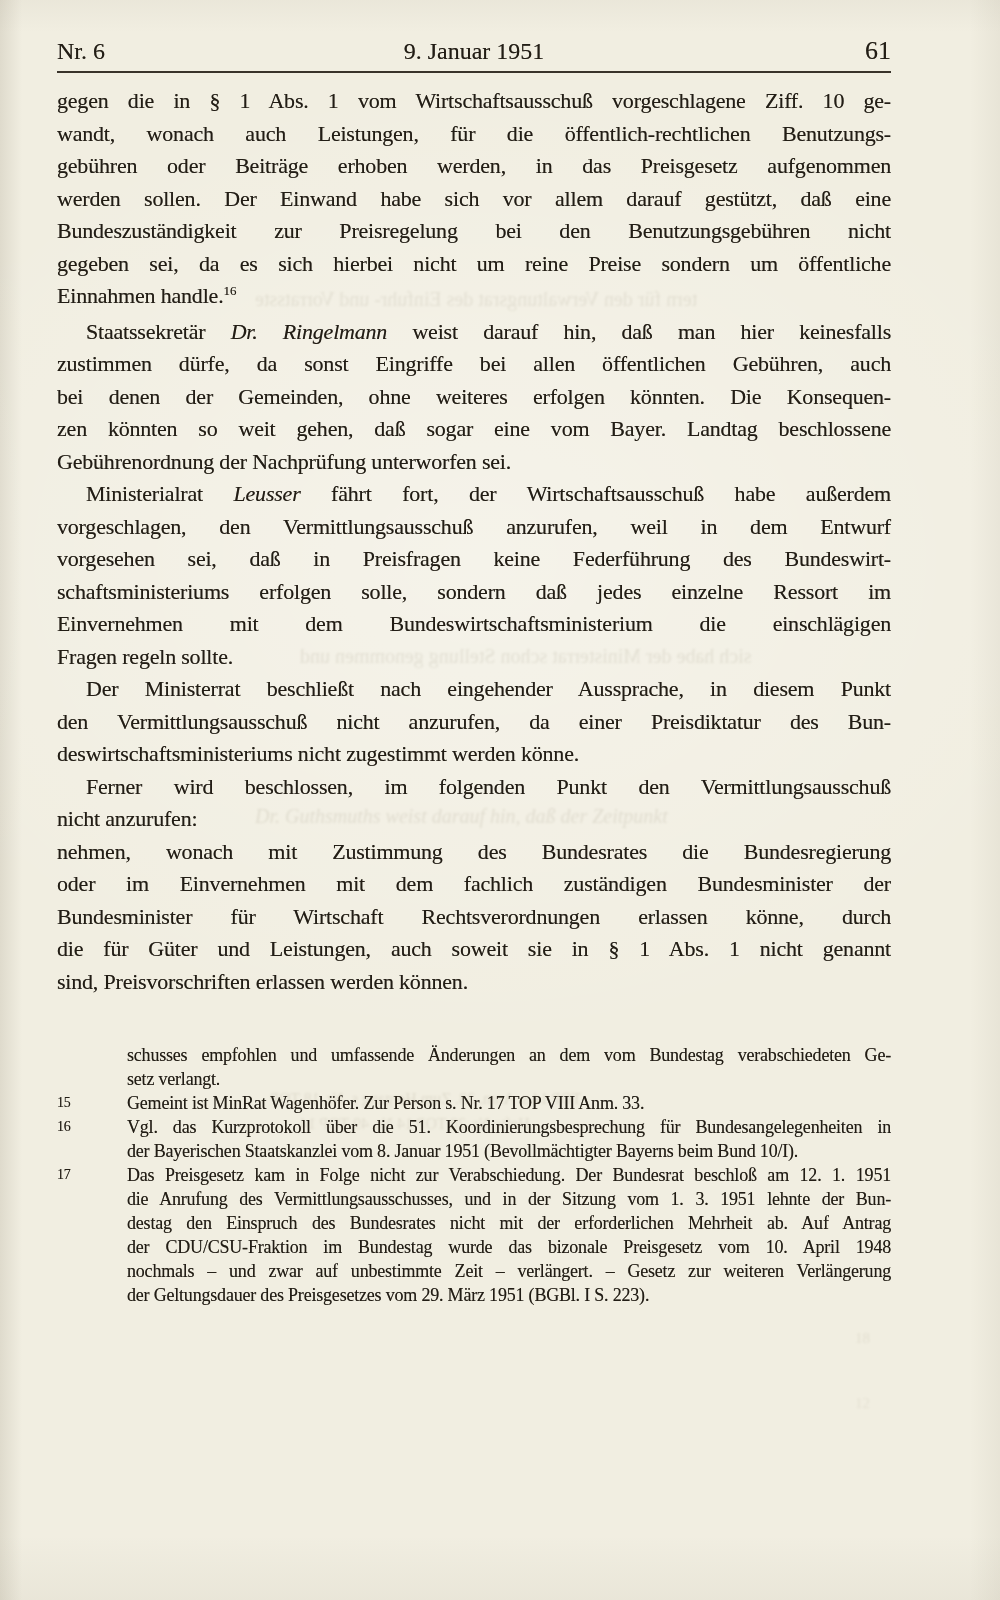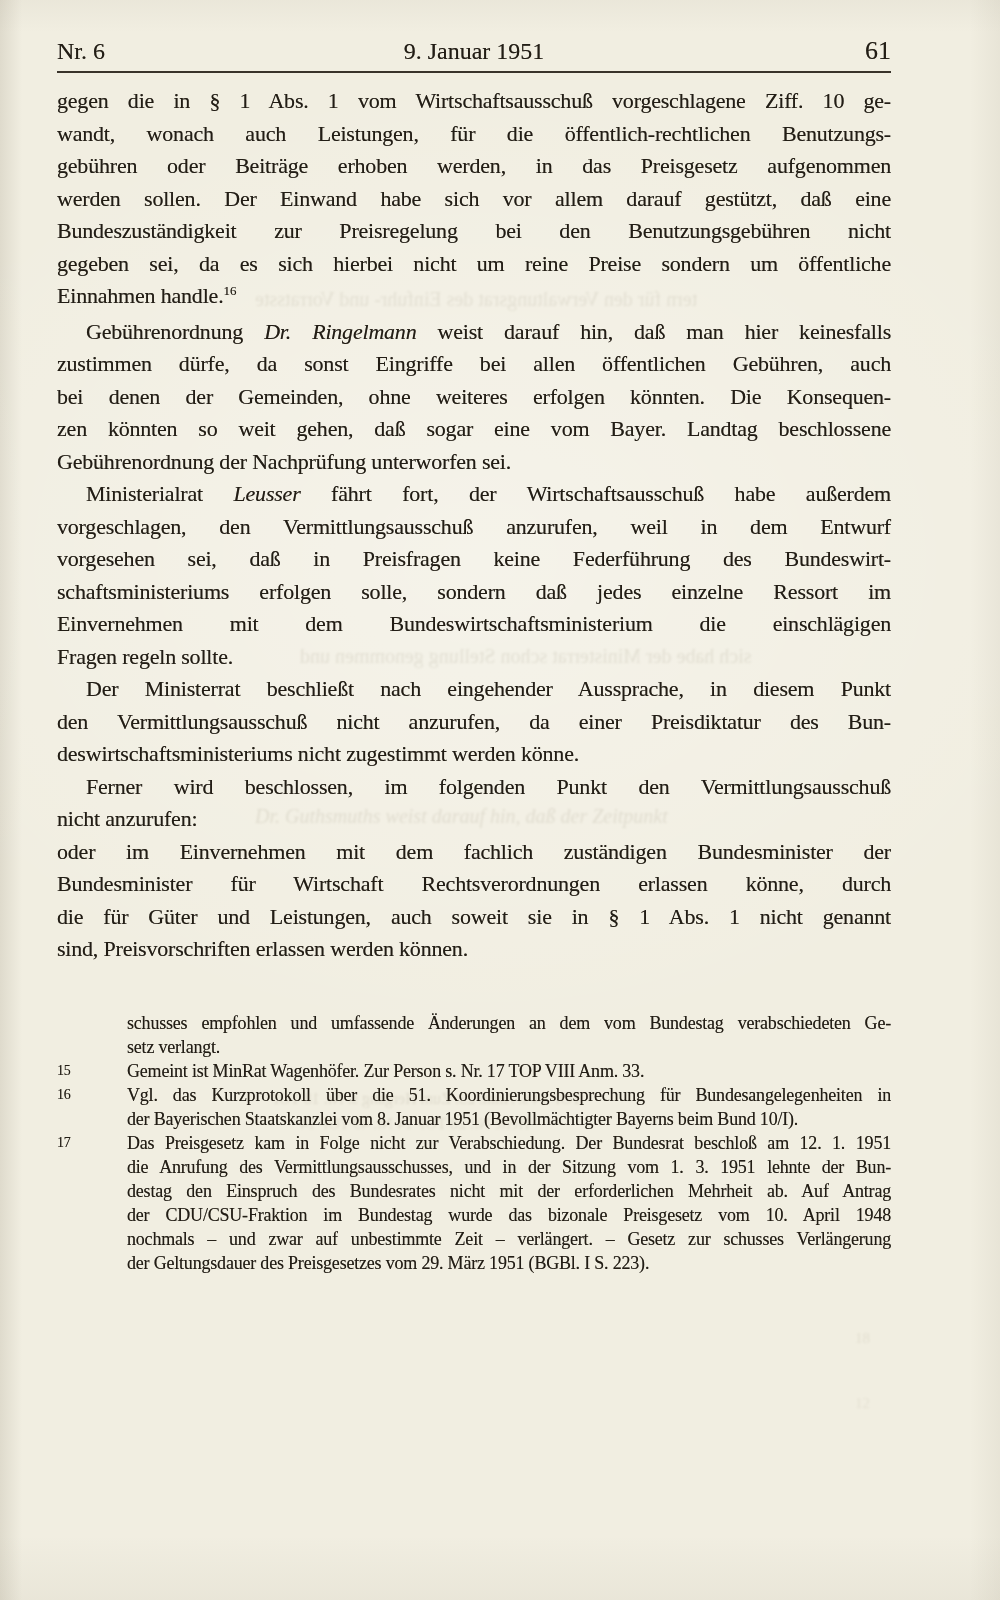"Gebührenordnung" span { text: Gebührenordnung -> Staatssekretär }
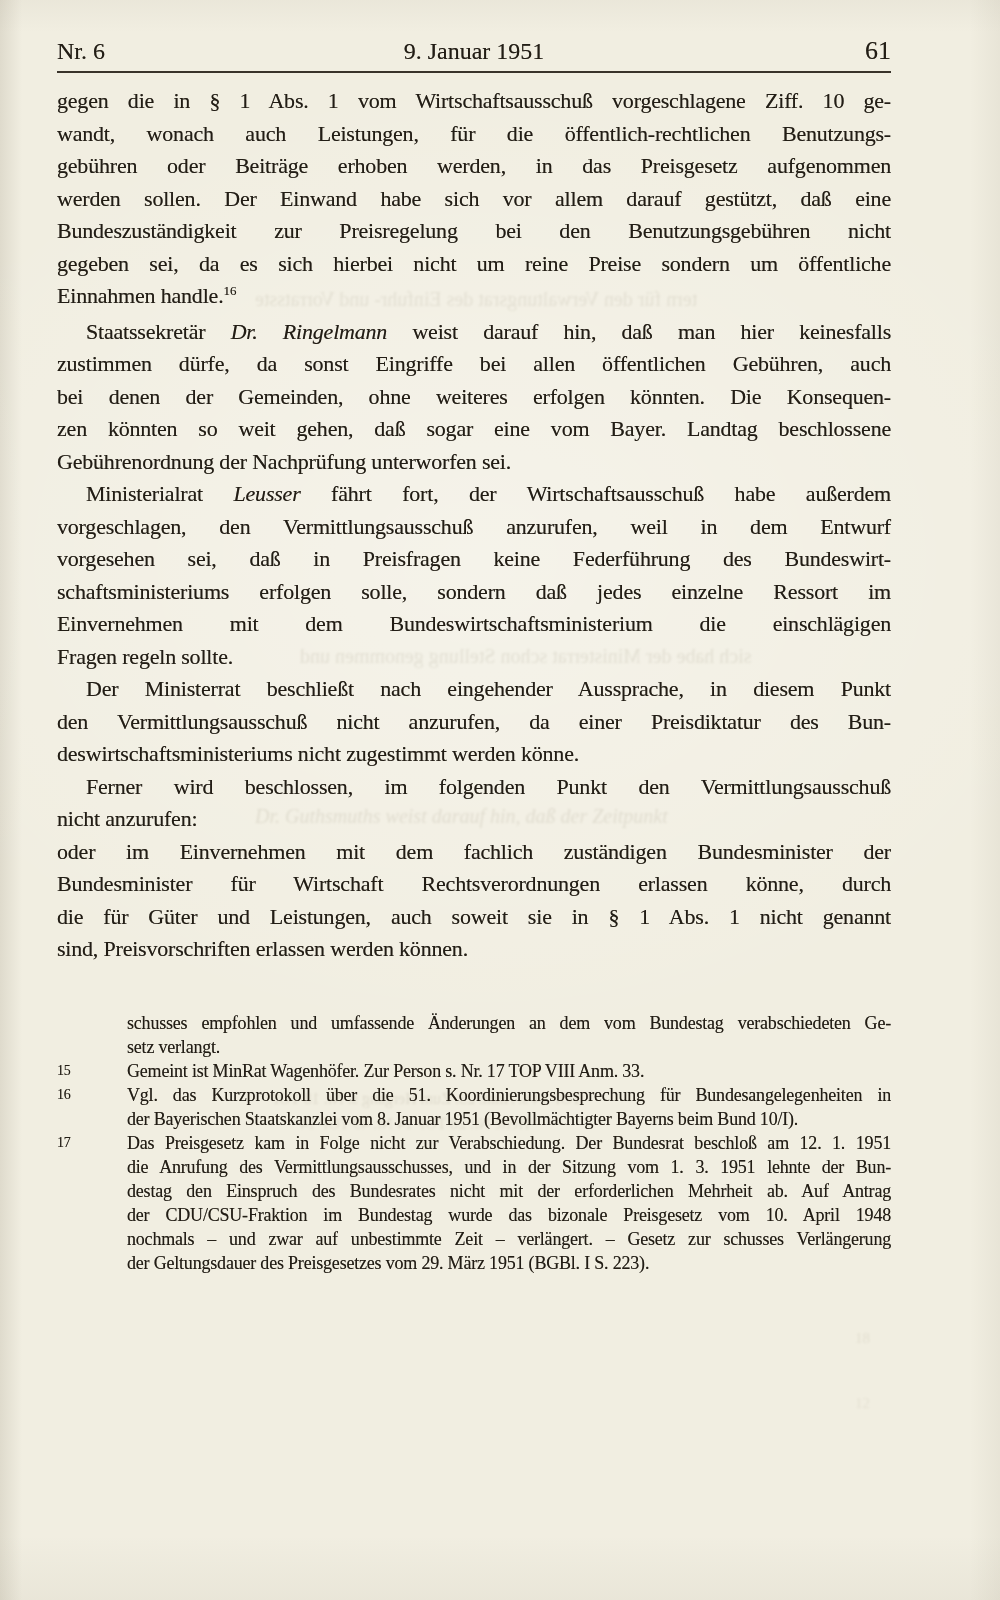"nehmen, wonach mit Zustimmung des" div.line { html: none -> <div><span>nehmen, wonach mit Zustimmung des Bundesrates die Bundesregierung</span></div> }
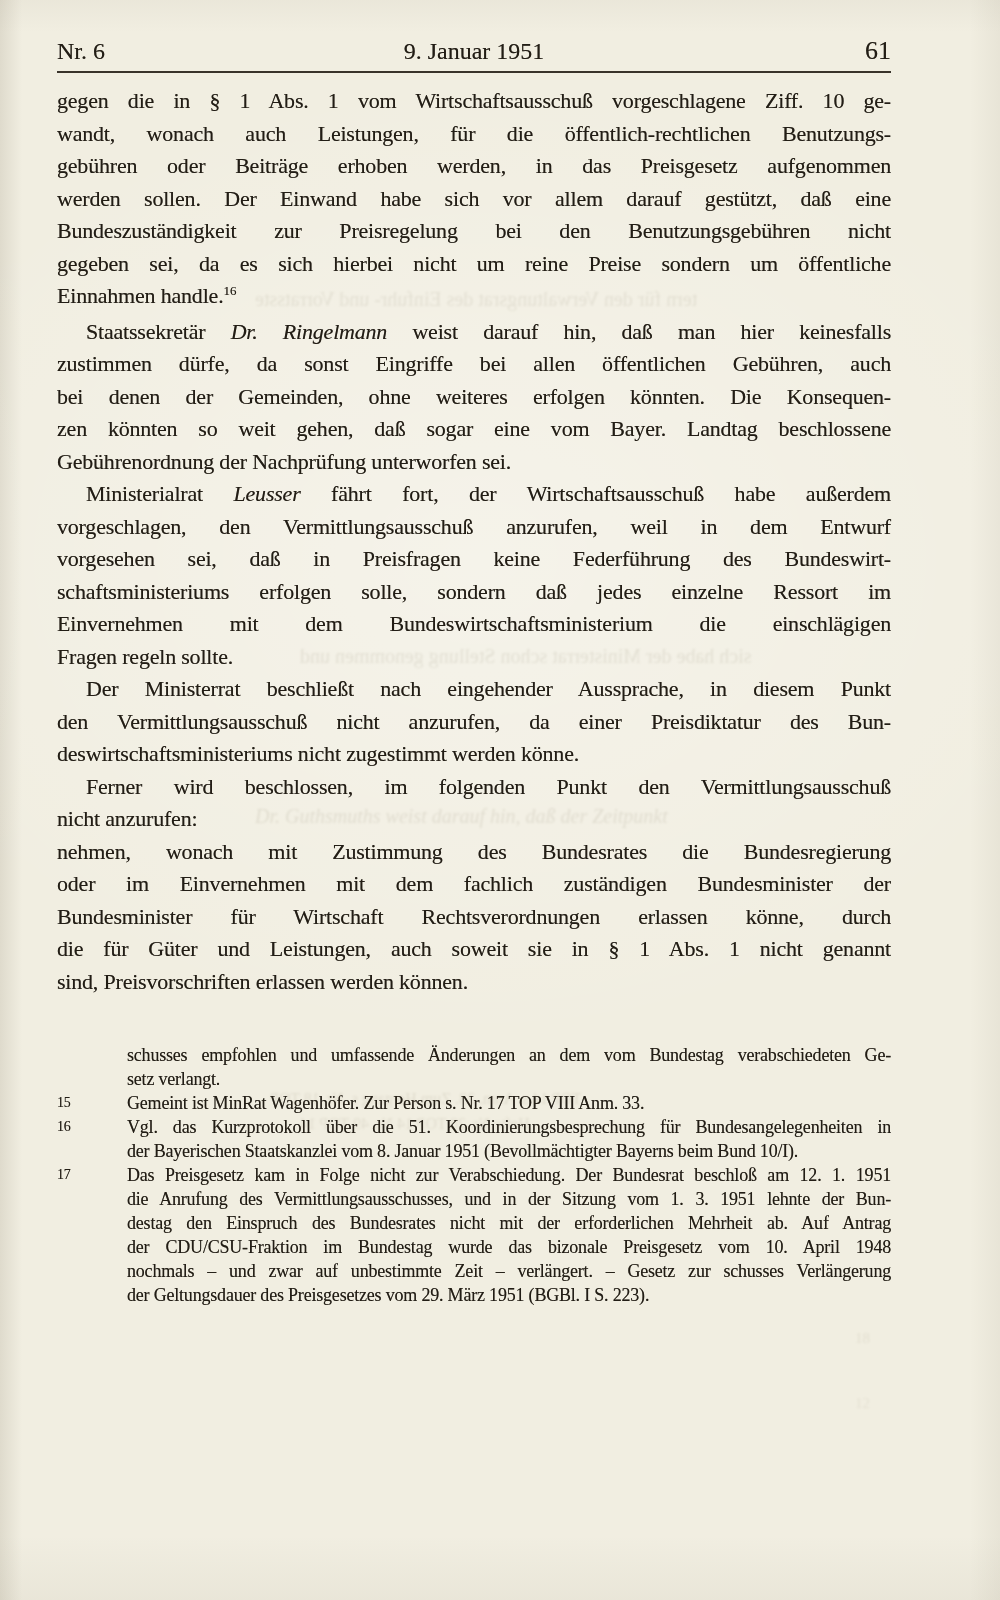"nochmals – und zwar auf" div.line { text: schusses -> weiteren }
